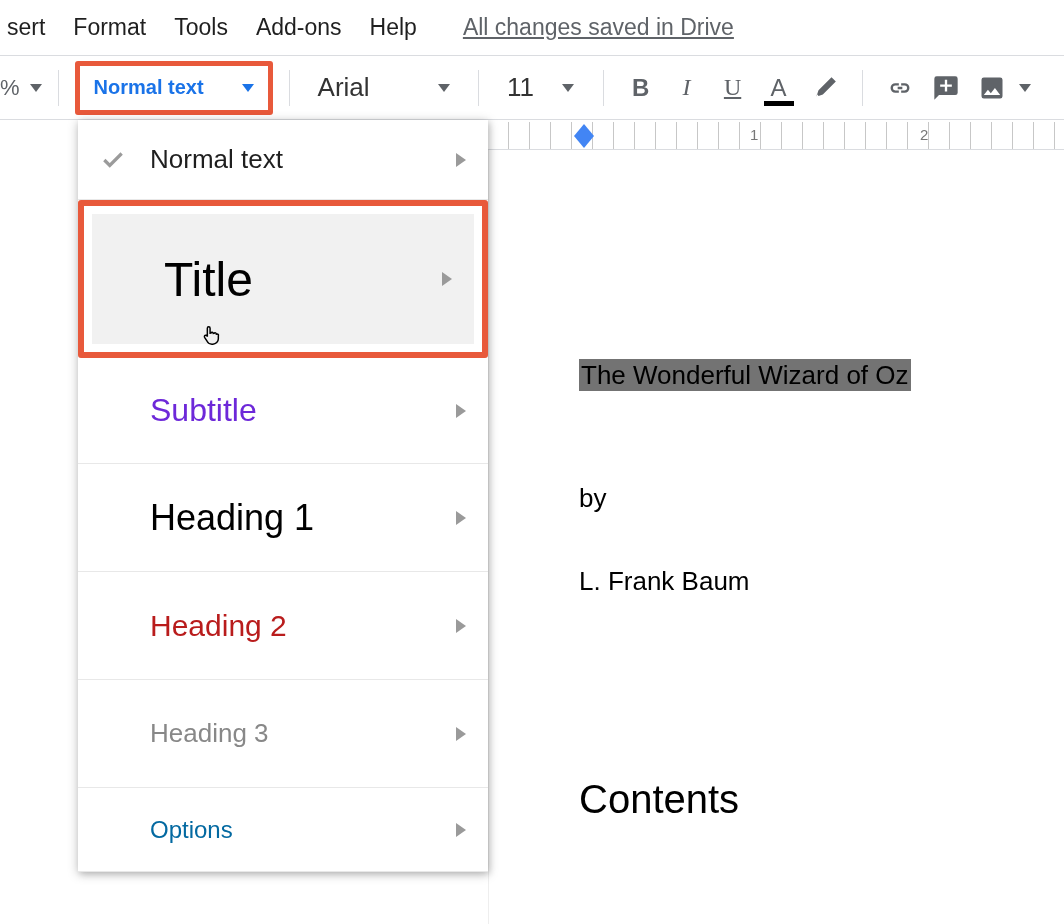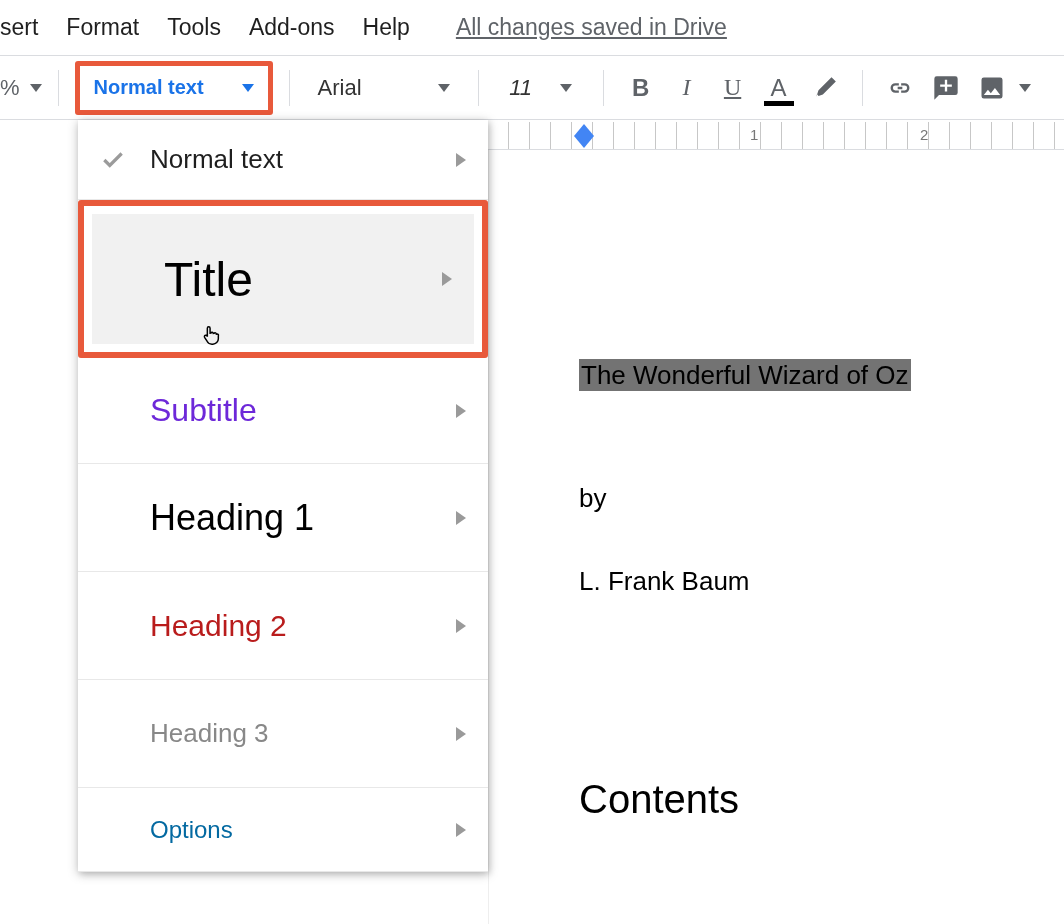"sert" .menubar { padding-left: 0 -> 7px }
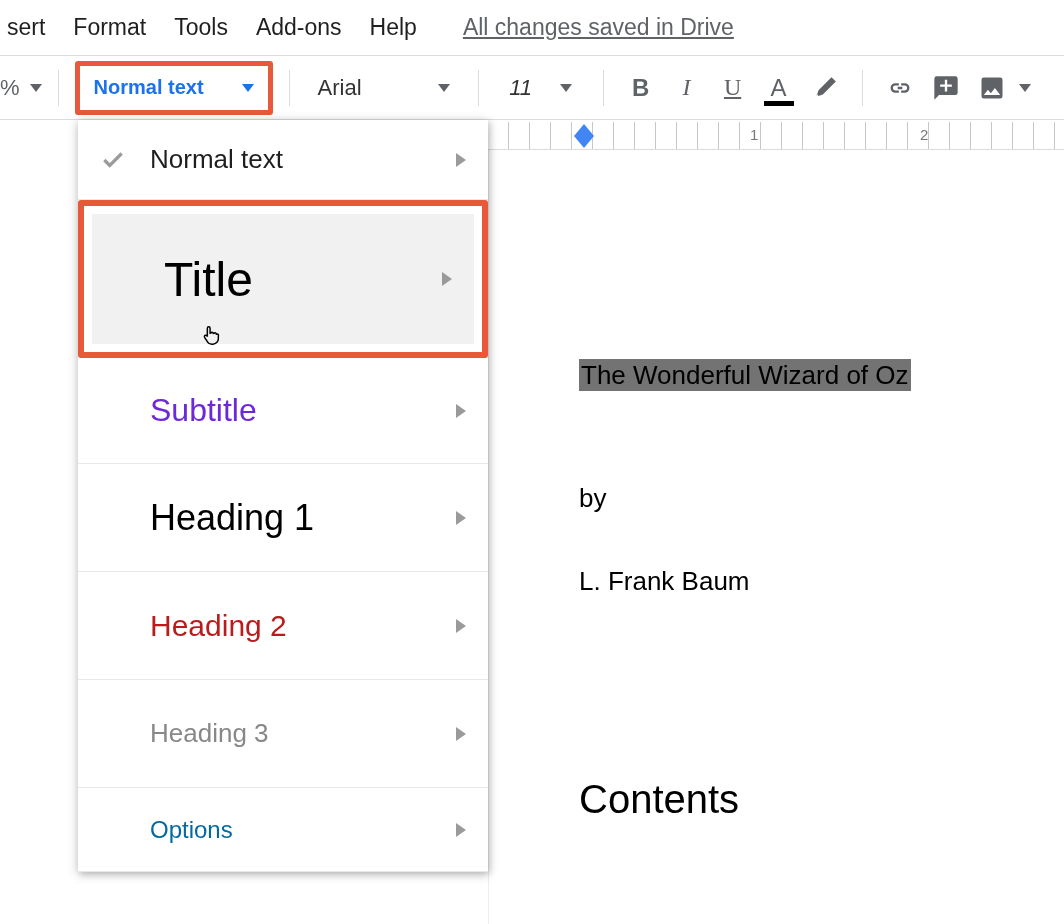"Arial" .font-box, .size-box { font-size: 22px -> 26px }
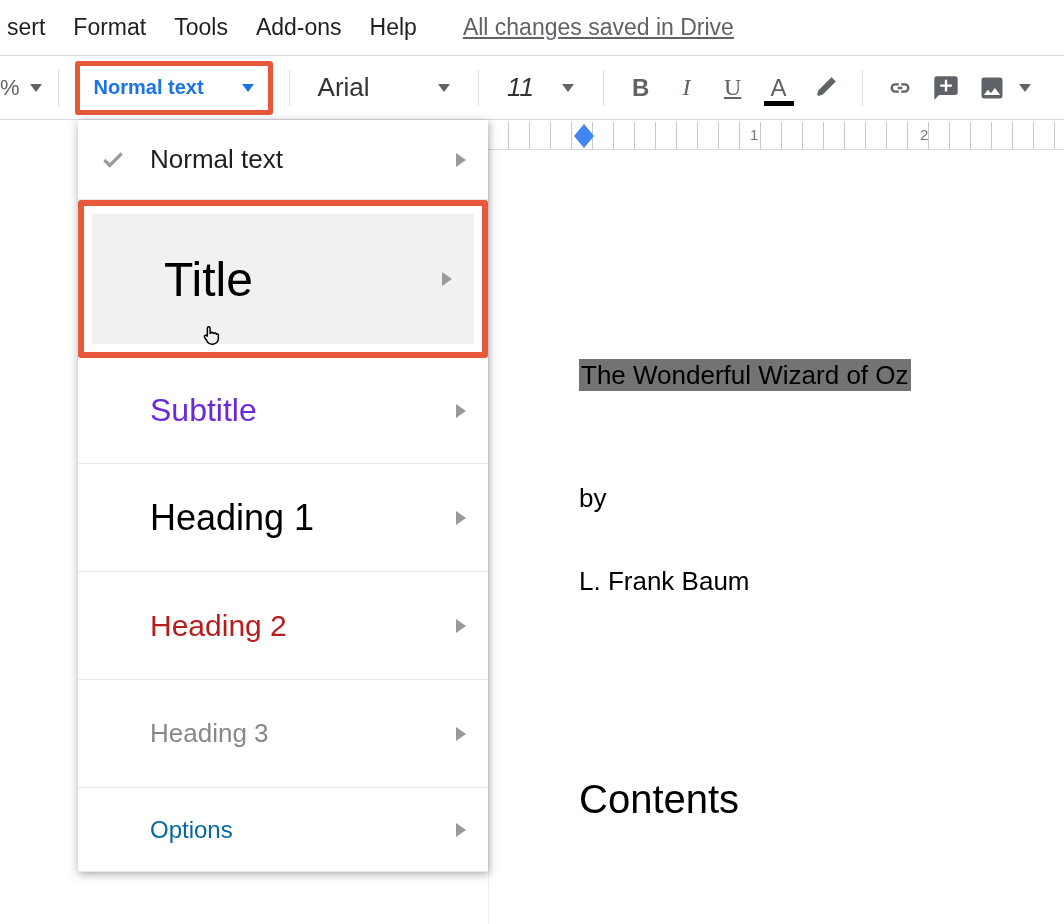"11" .size-box { font-style: italic -> none }
